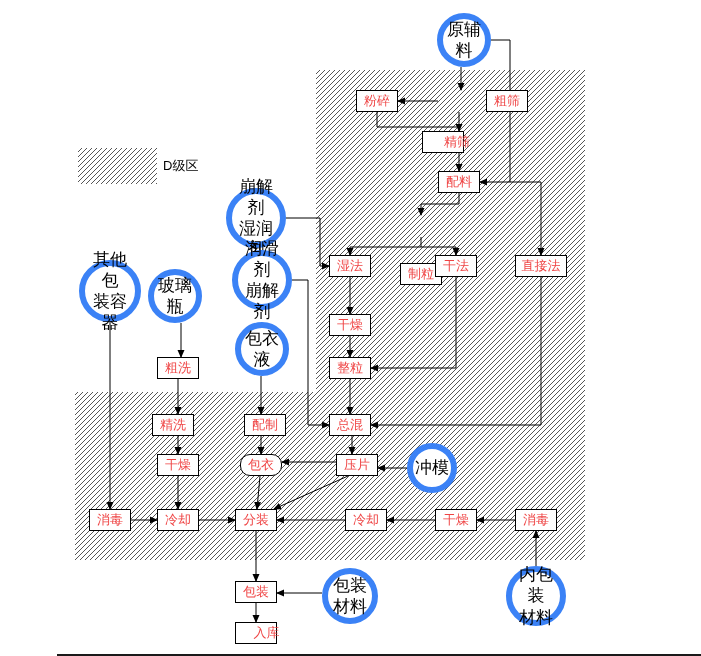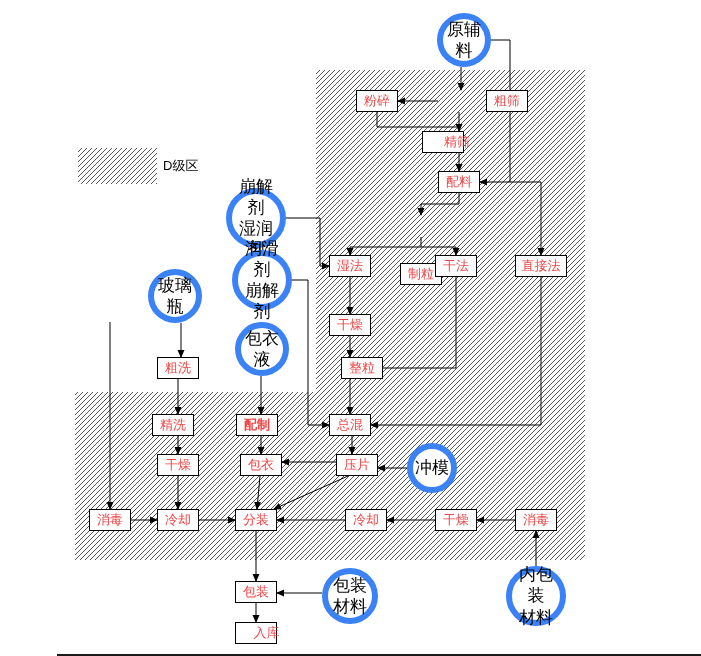"其他包" div.node-circle { html: none -> <div><span>其他包 装容器</span></div> }
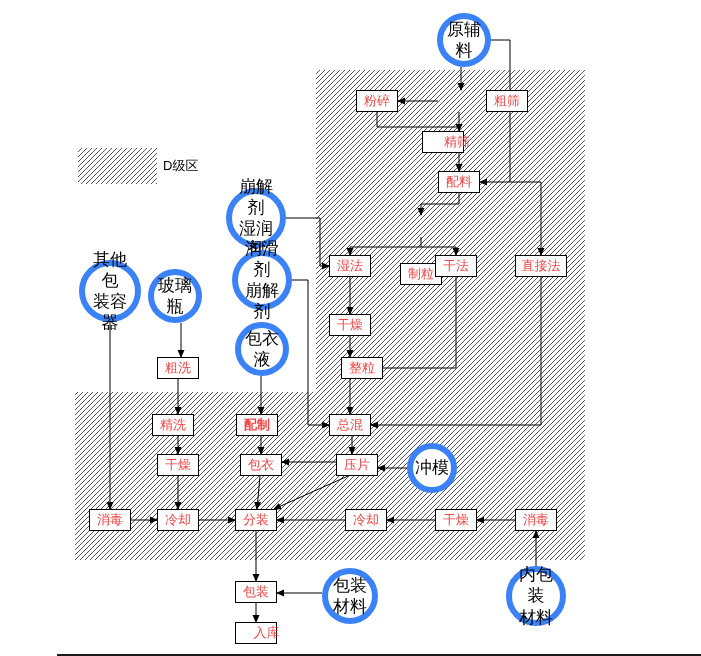"整粒" div.node-box { margin-left: 12px -> none }
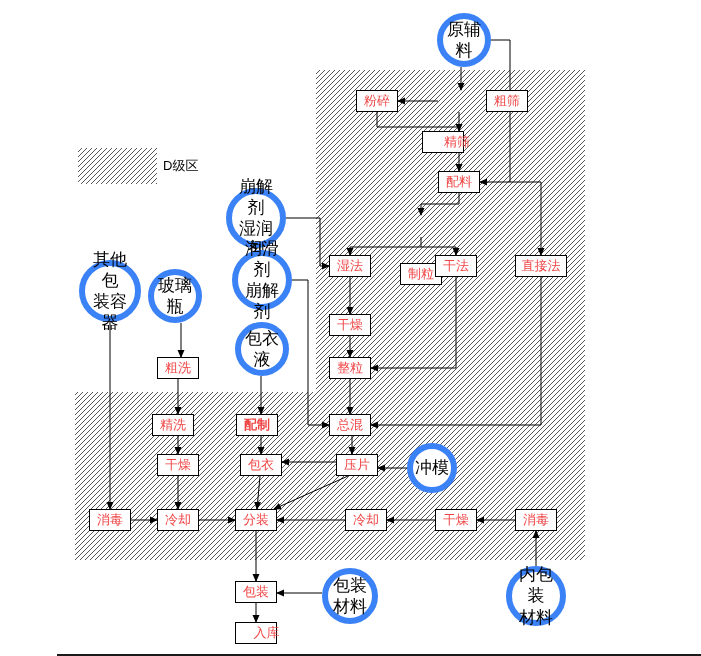"配制" div.node-box { font-weight: bold -> none; left: 236px -> 244px }
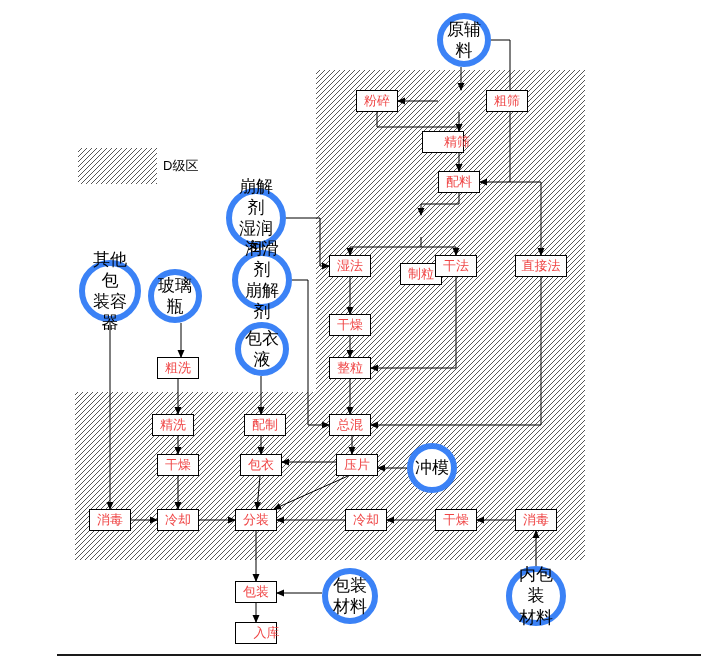"包衣" div.node-box { border-radius: none -> 10px }
